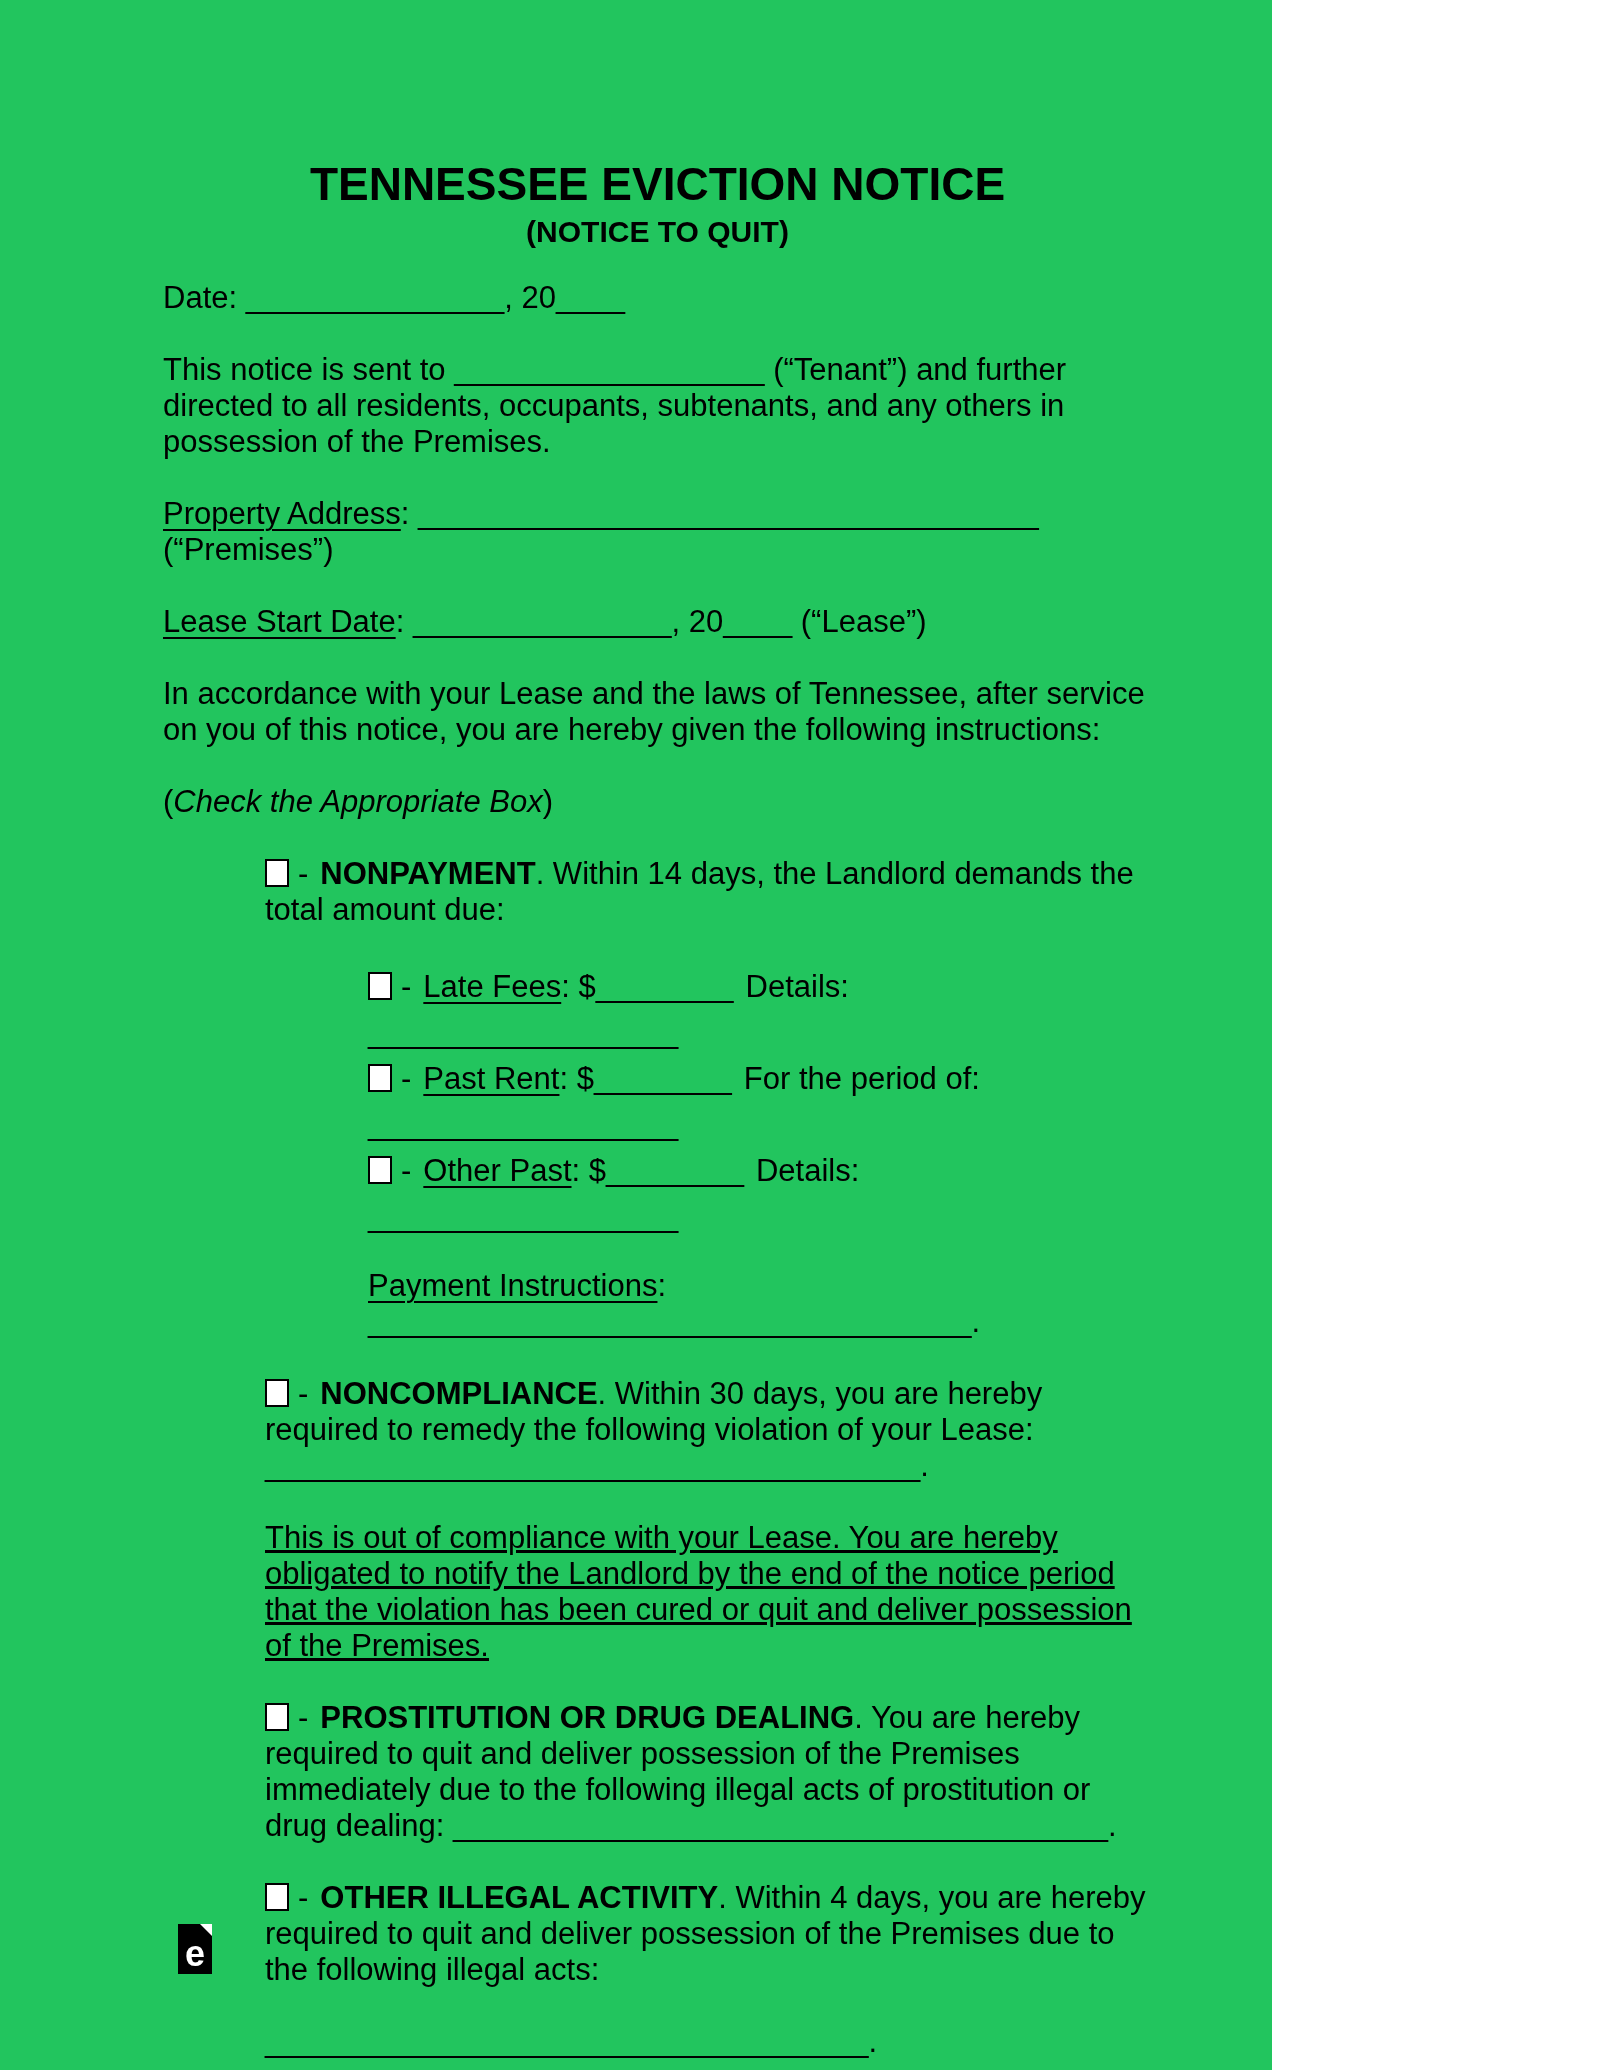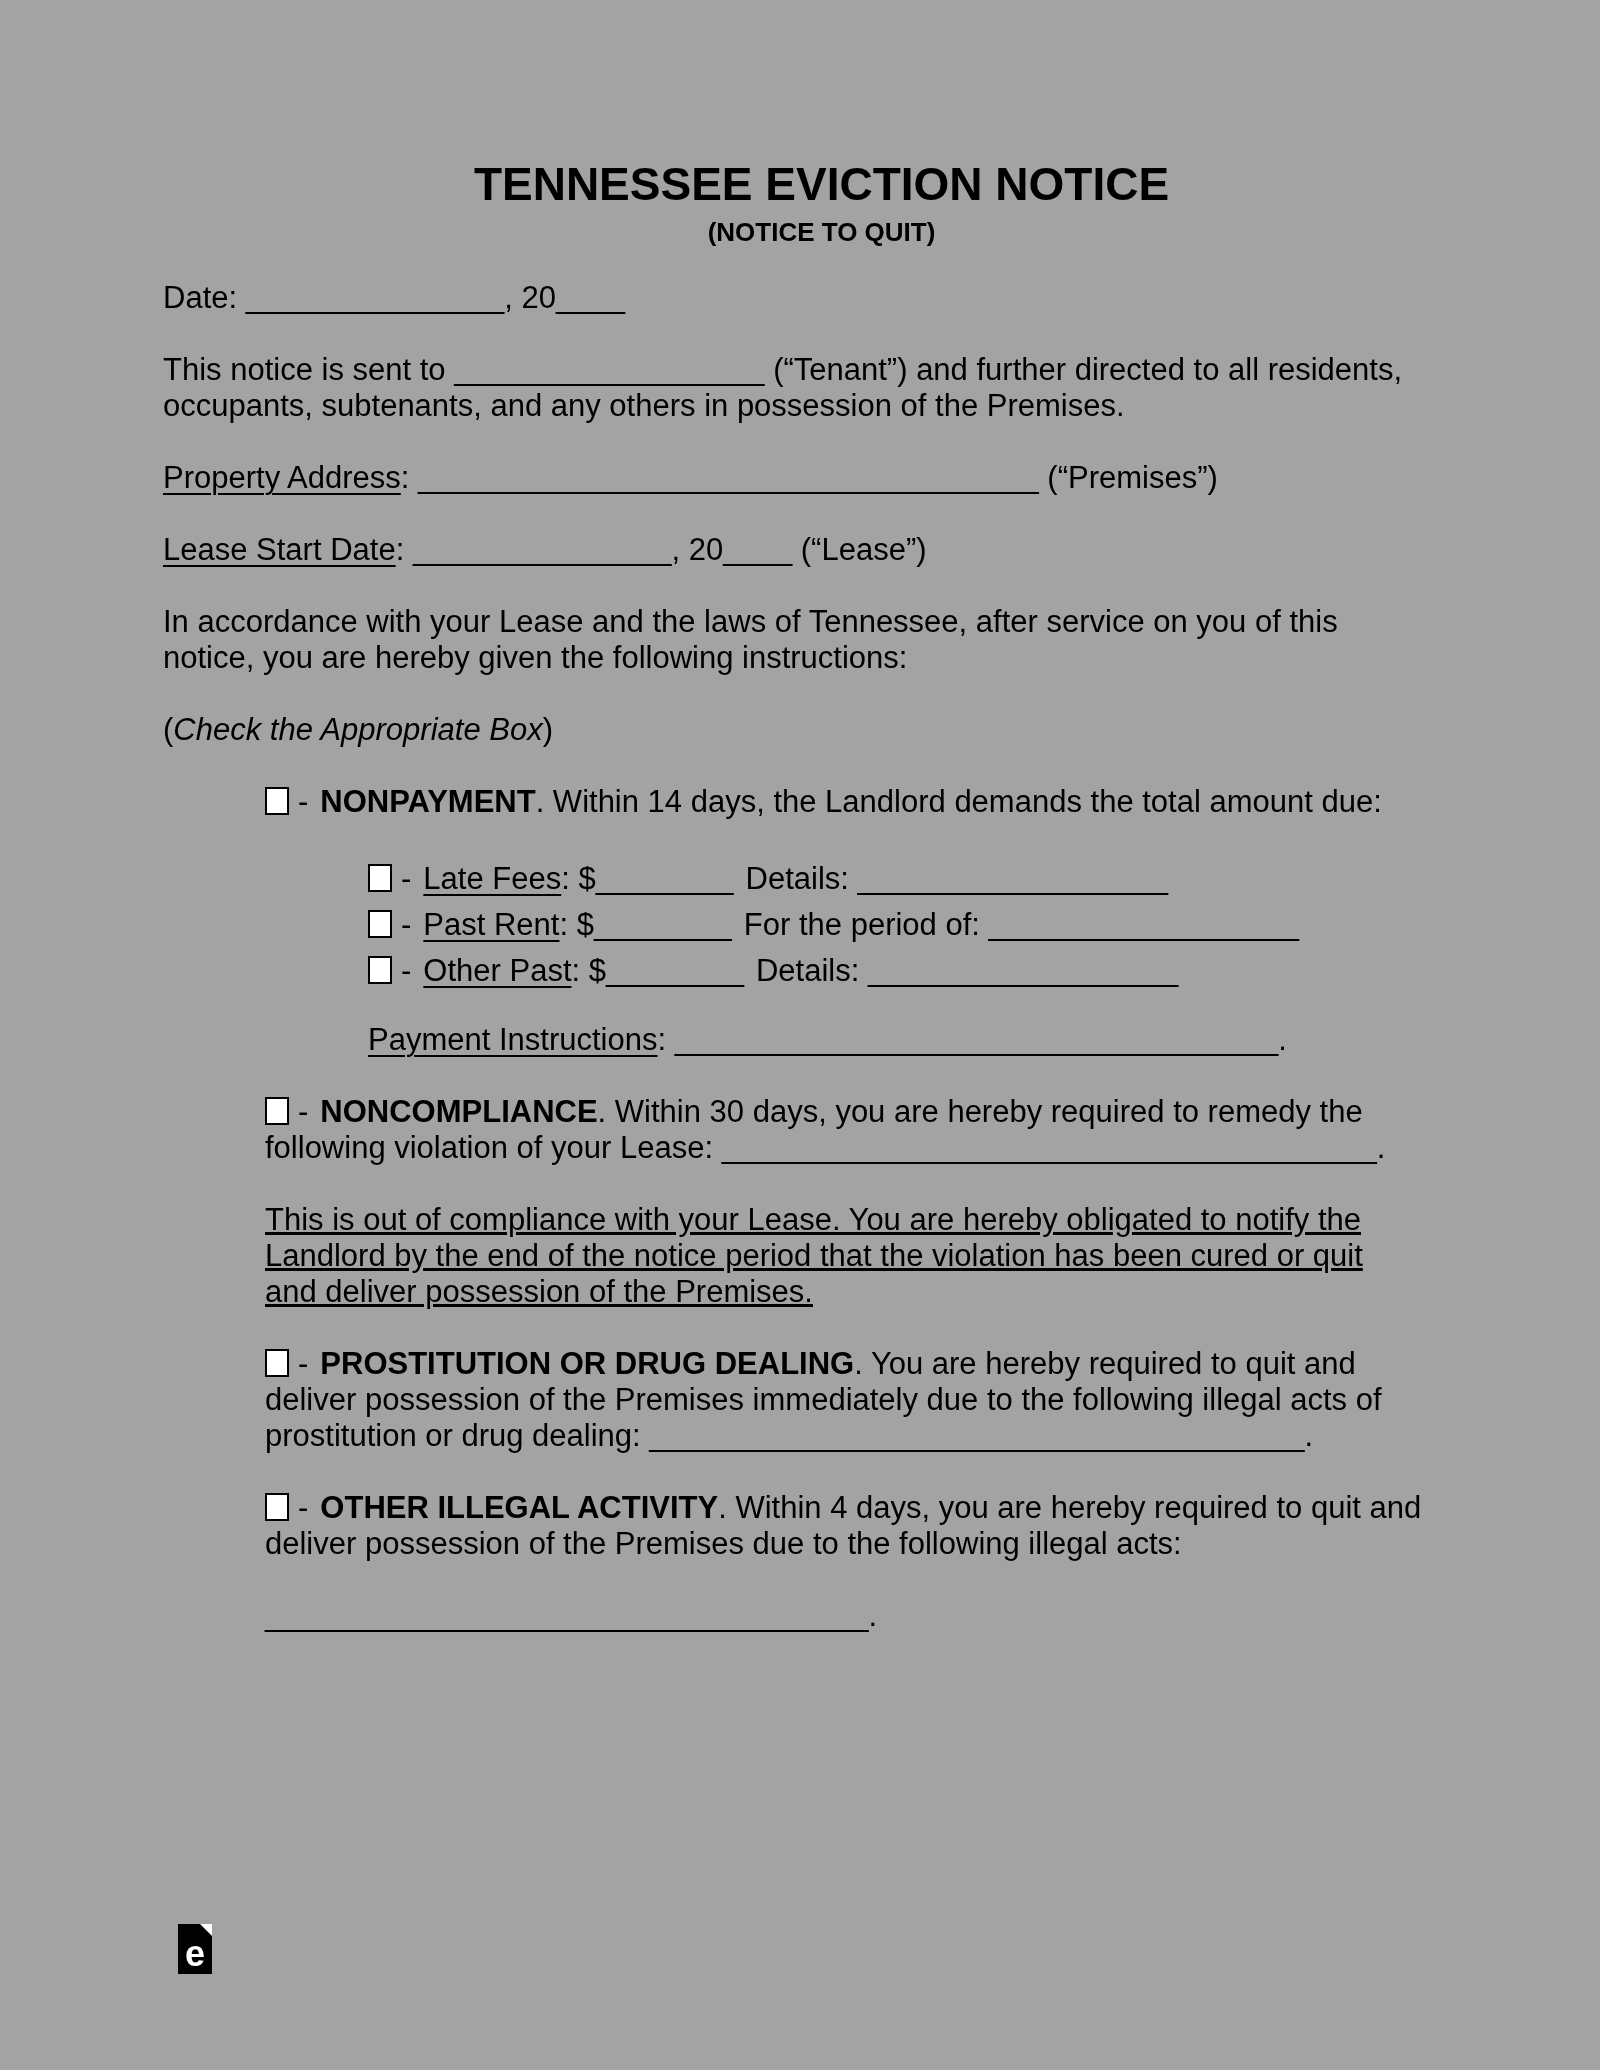"TENNESSEE EVICTION NOTICE" .page { background: #a3a3a3 -> #22c55e; width: 1600px -> 1272px }
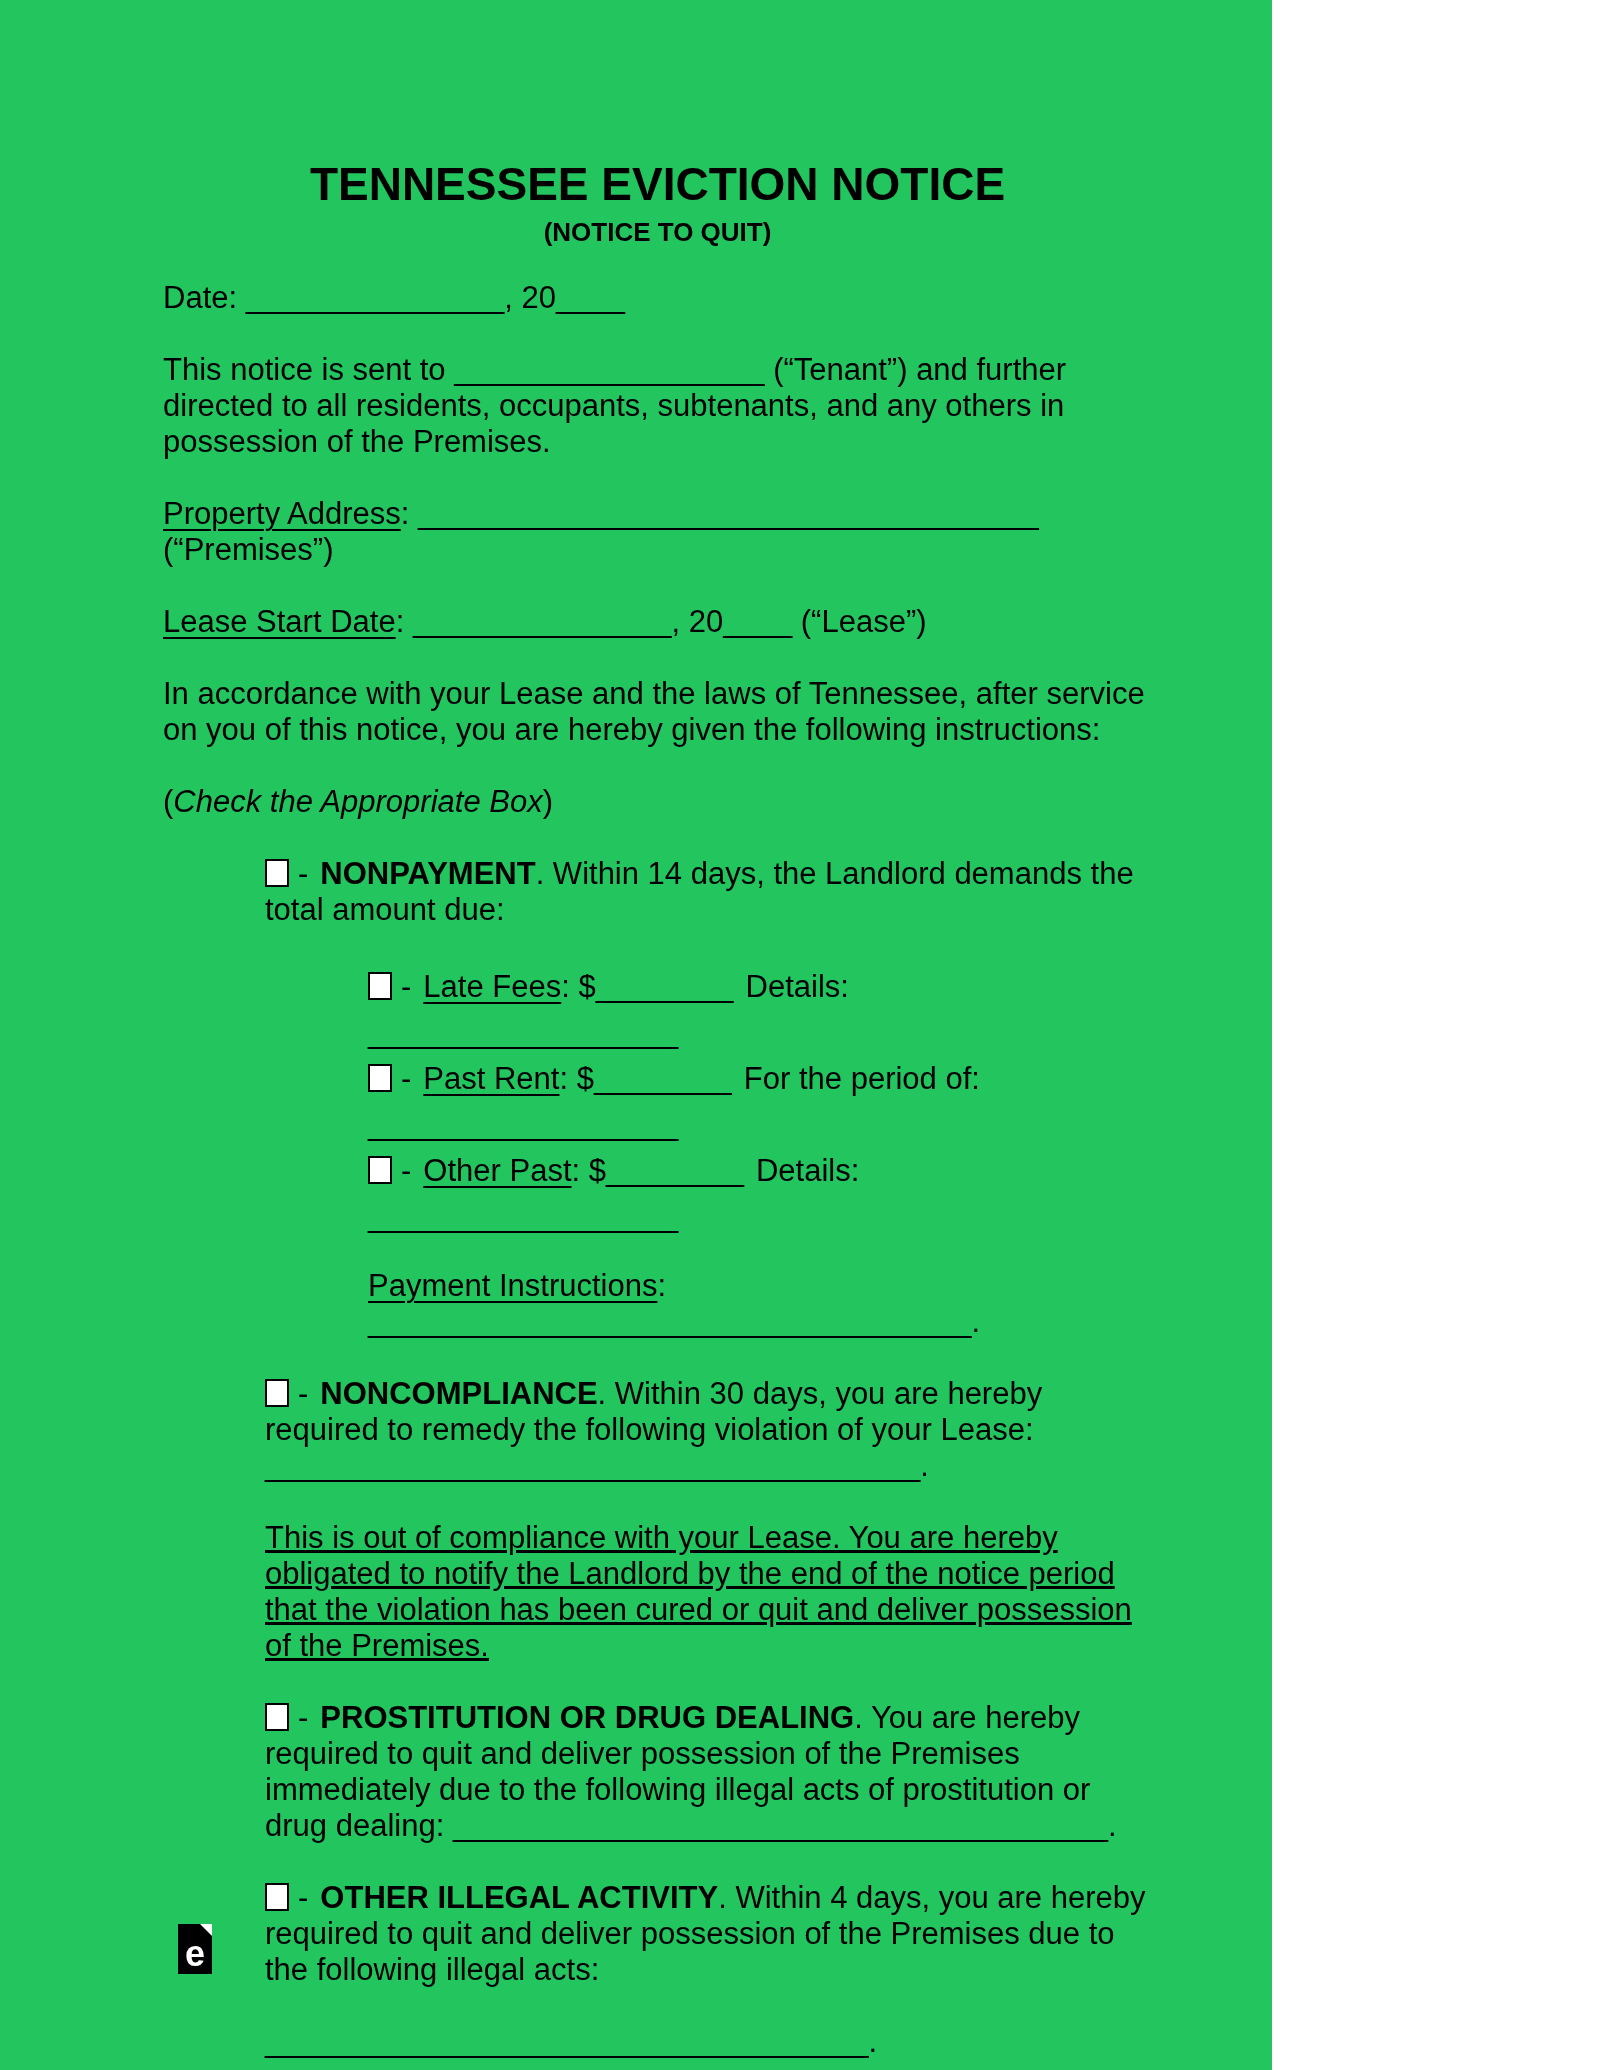"(NOTICE TO QUIT)" .subtitle { font-size: 26px -> 30px }
